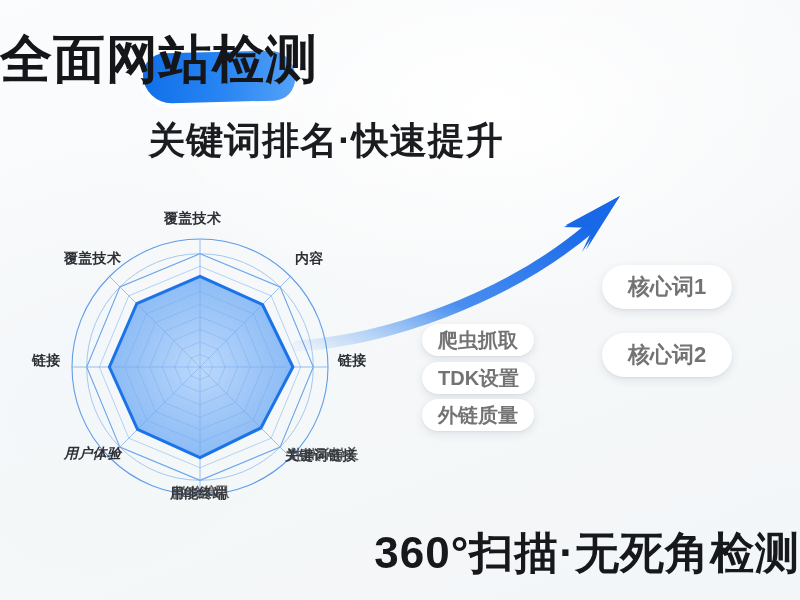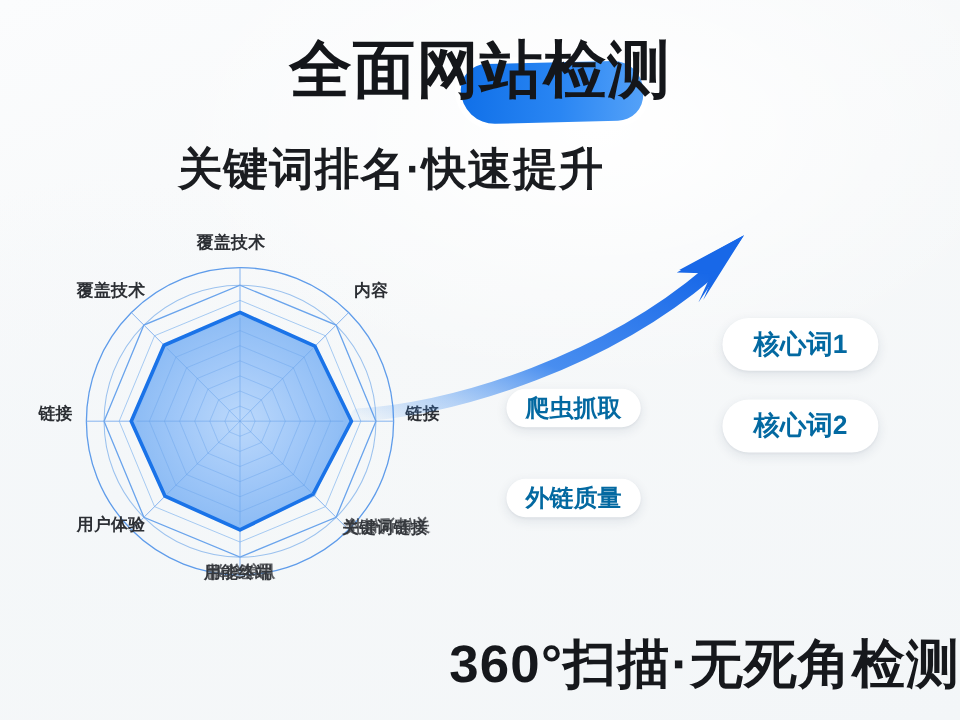"全面网站检测" .headline-wrap { text-align: center -> left }
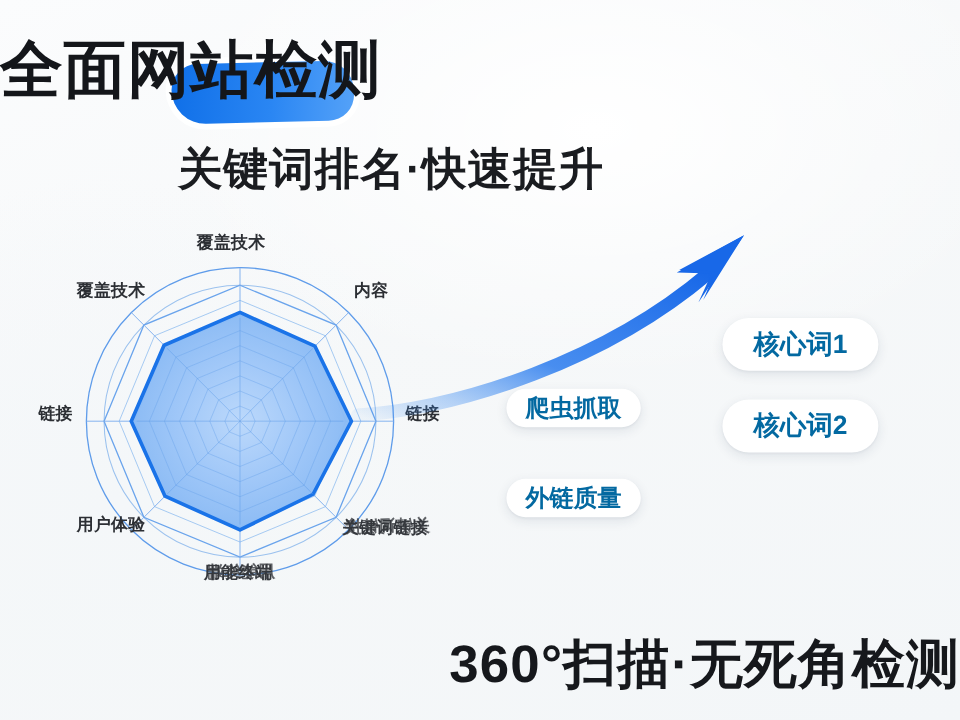"覆盖技术" #radar-block { top: 186px -> 202px }
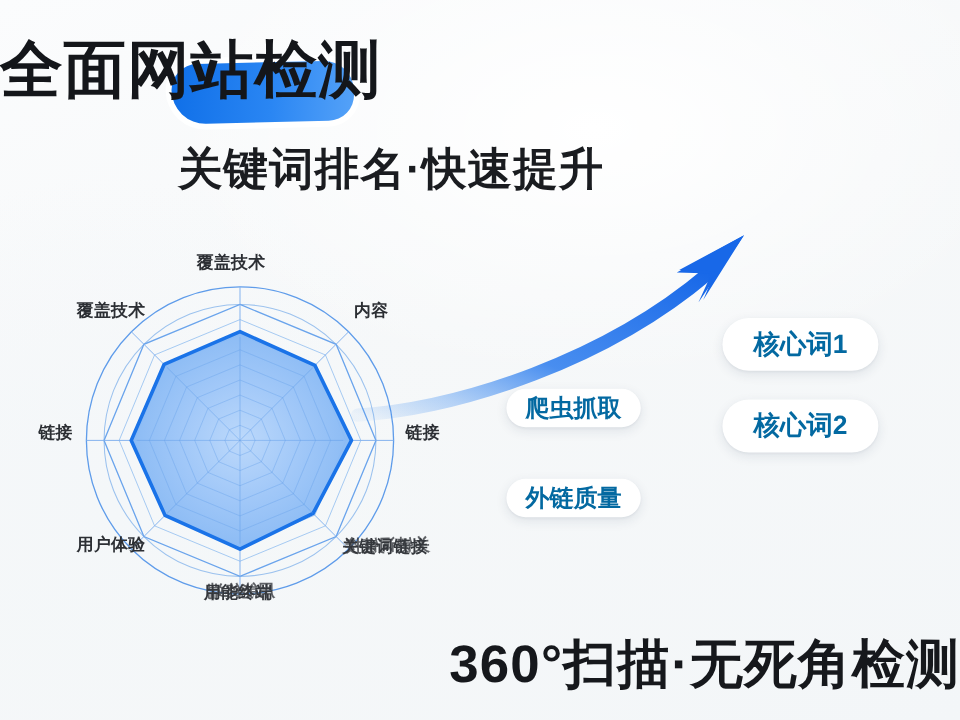"核心词1" .pill { color: #0369a1 -> #737373 }
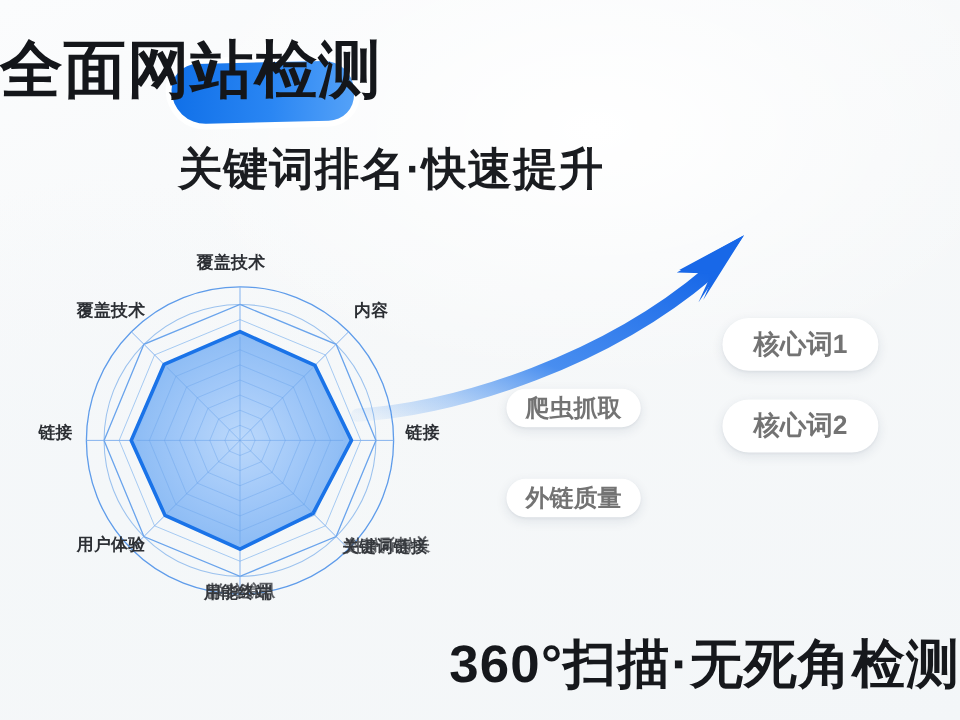"TDK设置" div.pill { html: none -> <div> <span>TDK设置</span> </div> }
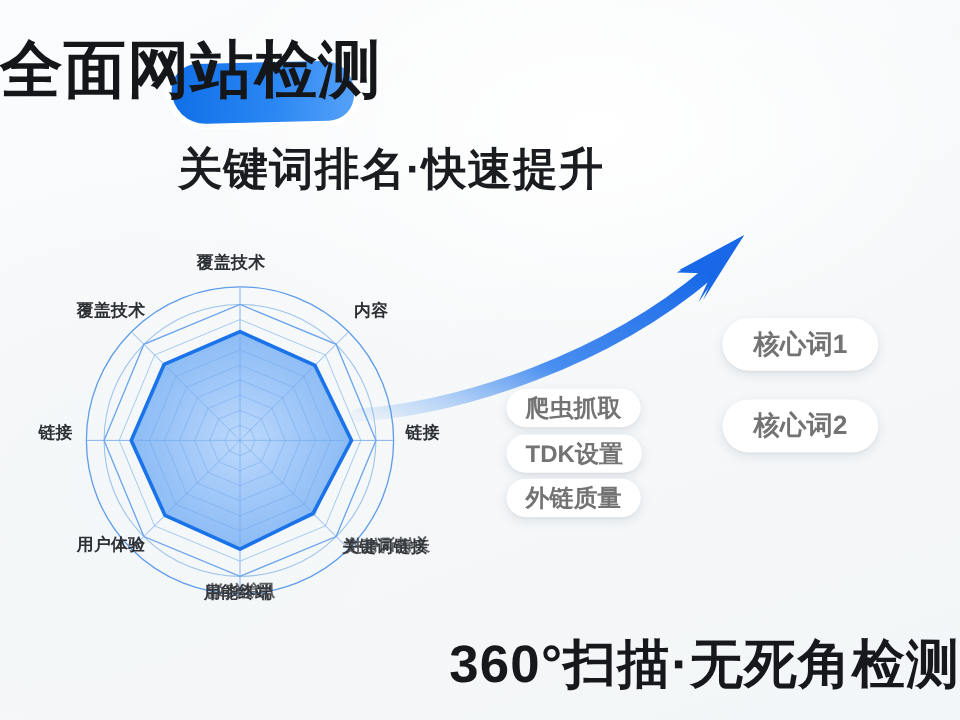"用户体验" div.radar-label { font-style: none -> italic }
